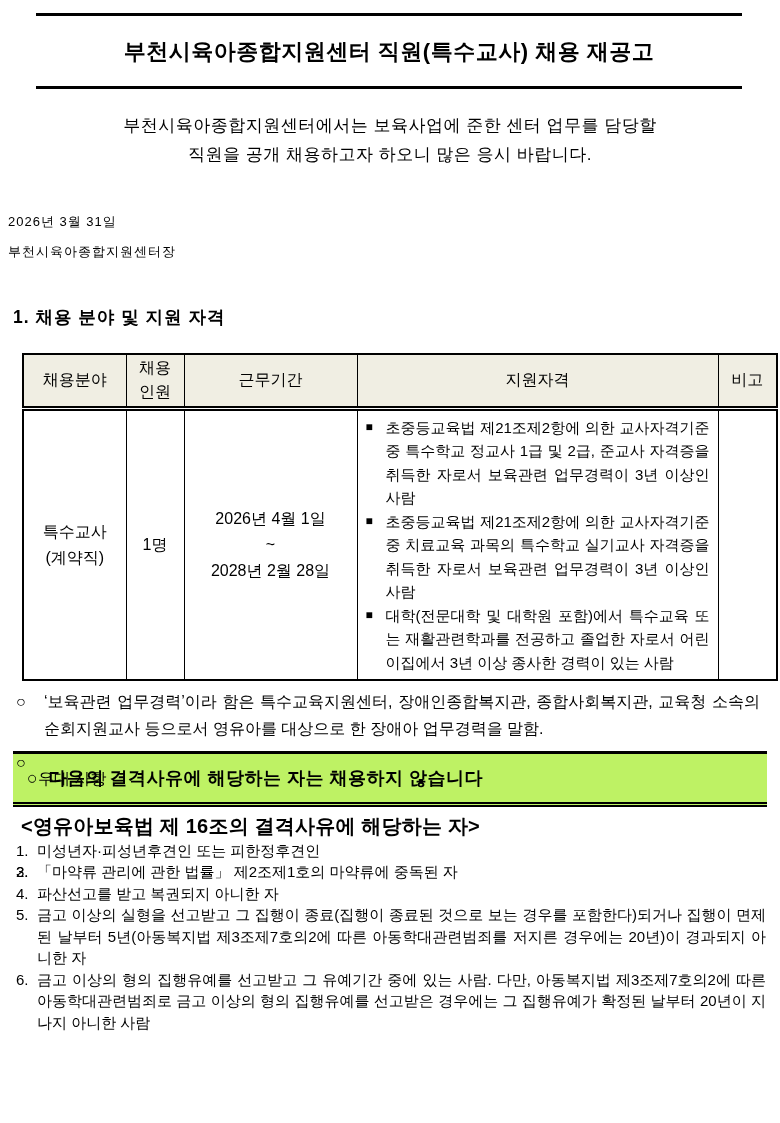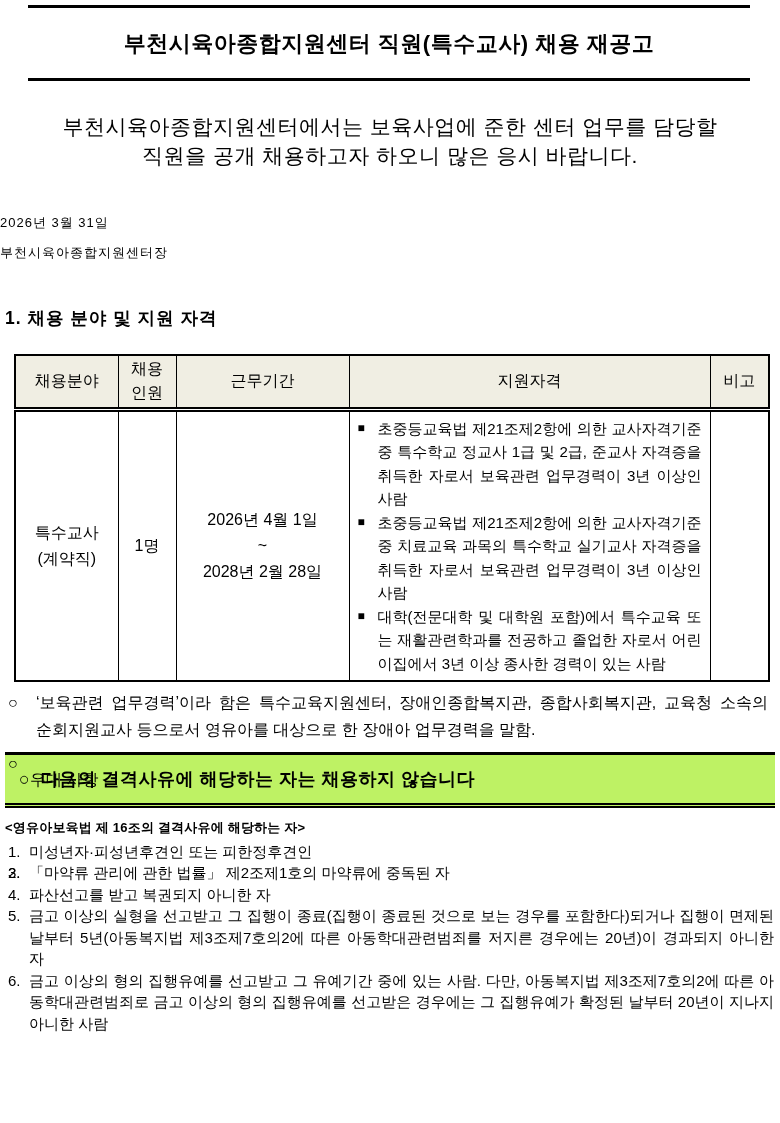"부천시육아종합지원센터 직원(특수교사) 채용 재공고" .page { padding: 0 -> 8px }
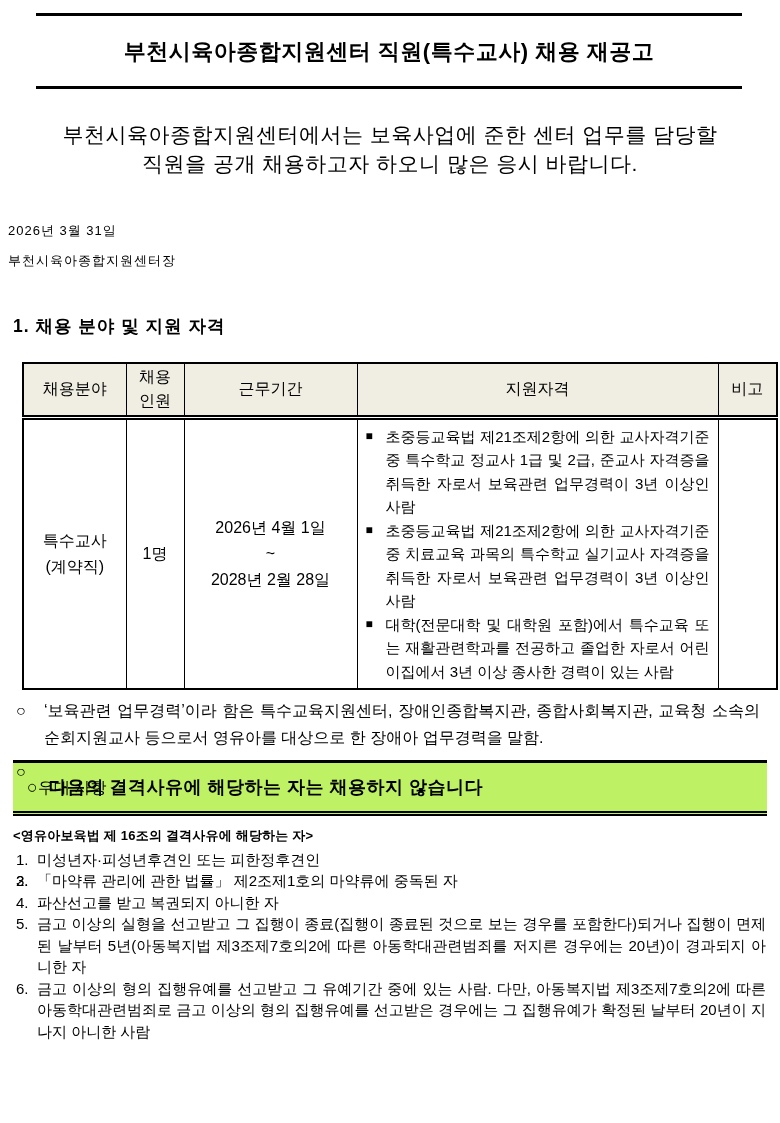"부천시육아종합지원센터에서는 보육사업에 준한 센터 업무를" .intro { font-size: 21px -> 17px; margin-top: 31px -> 22px }
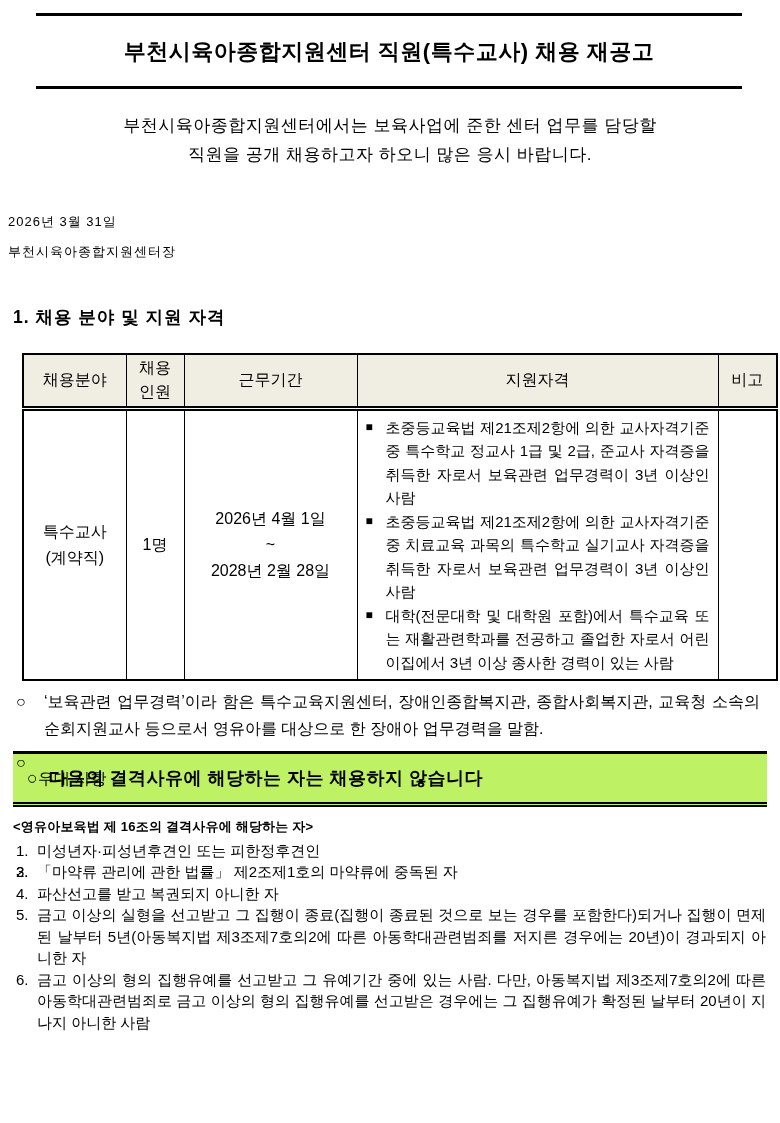"<영유아보육법 제 16조의 결격사유에 해당하는" .dq-heading { font-size: 13px -> 20px; margin-left: none -> 8px }
